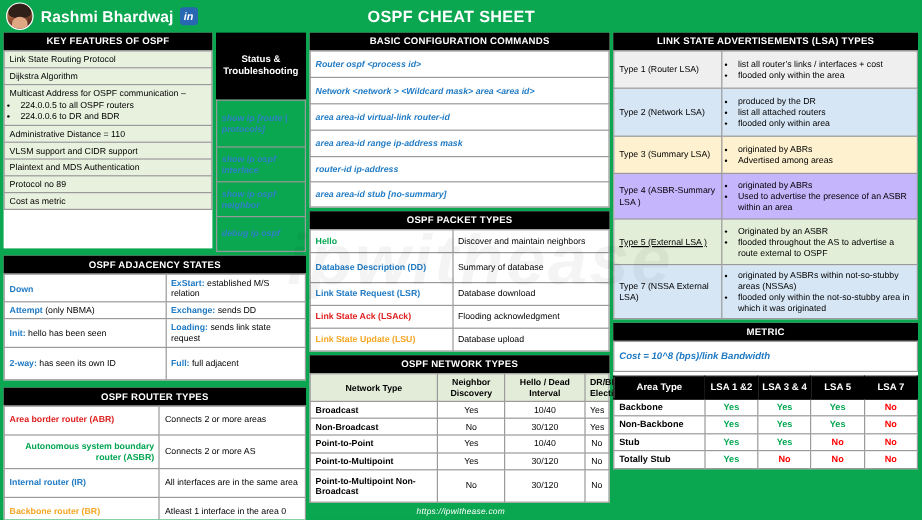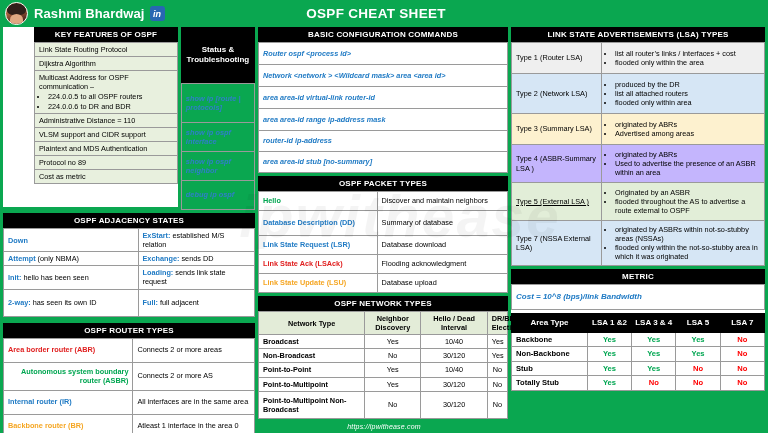"KEY FEATURES OF OSPF" div.blk { padding-left: 31px -> none }
